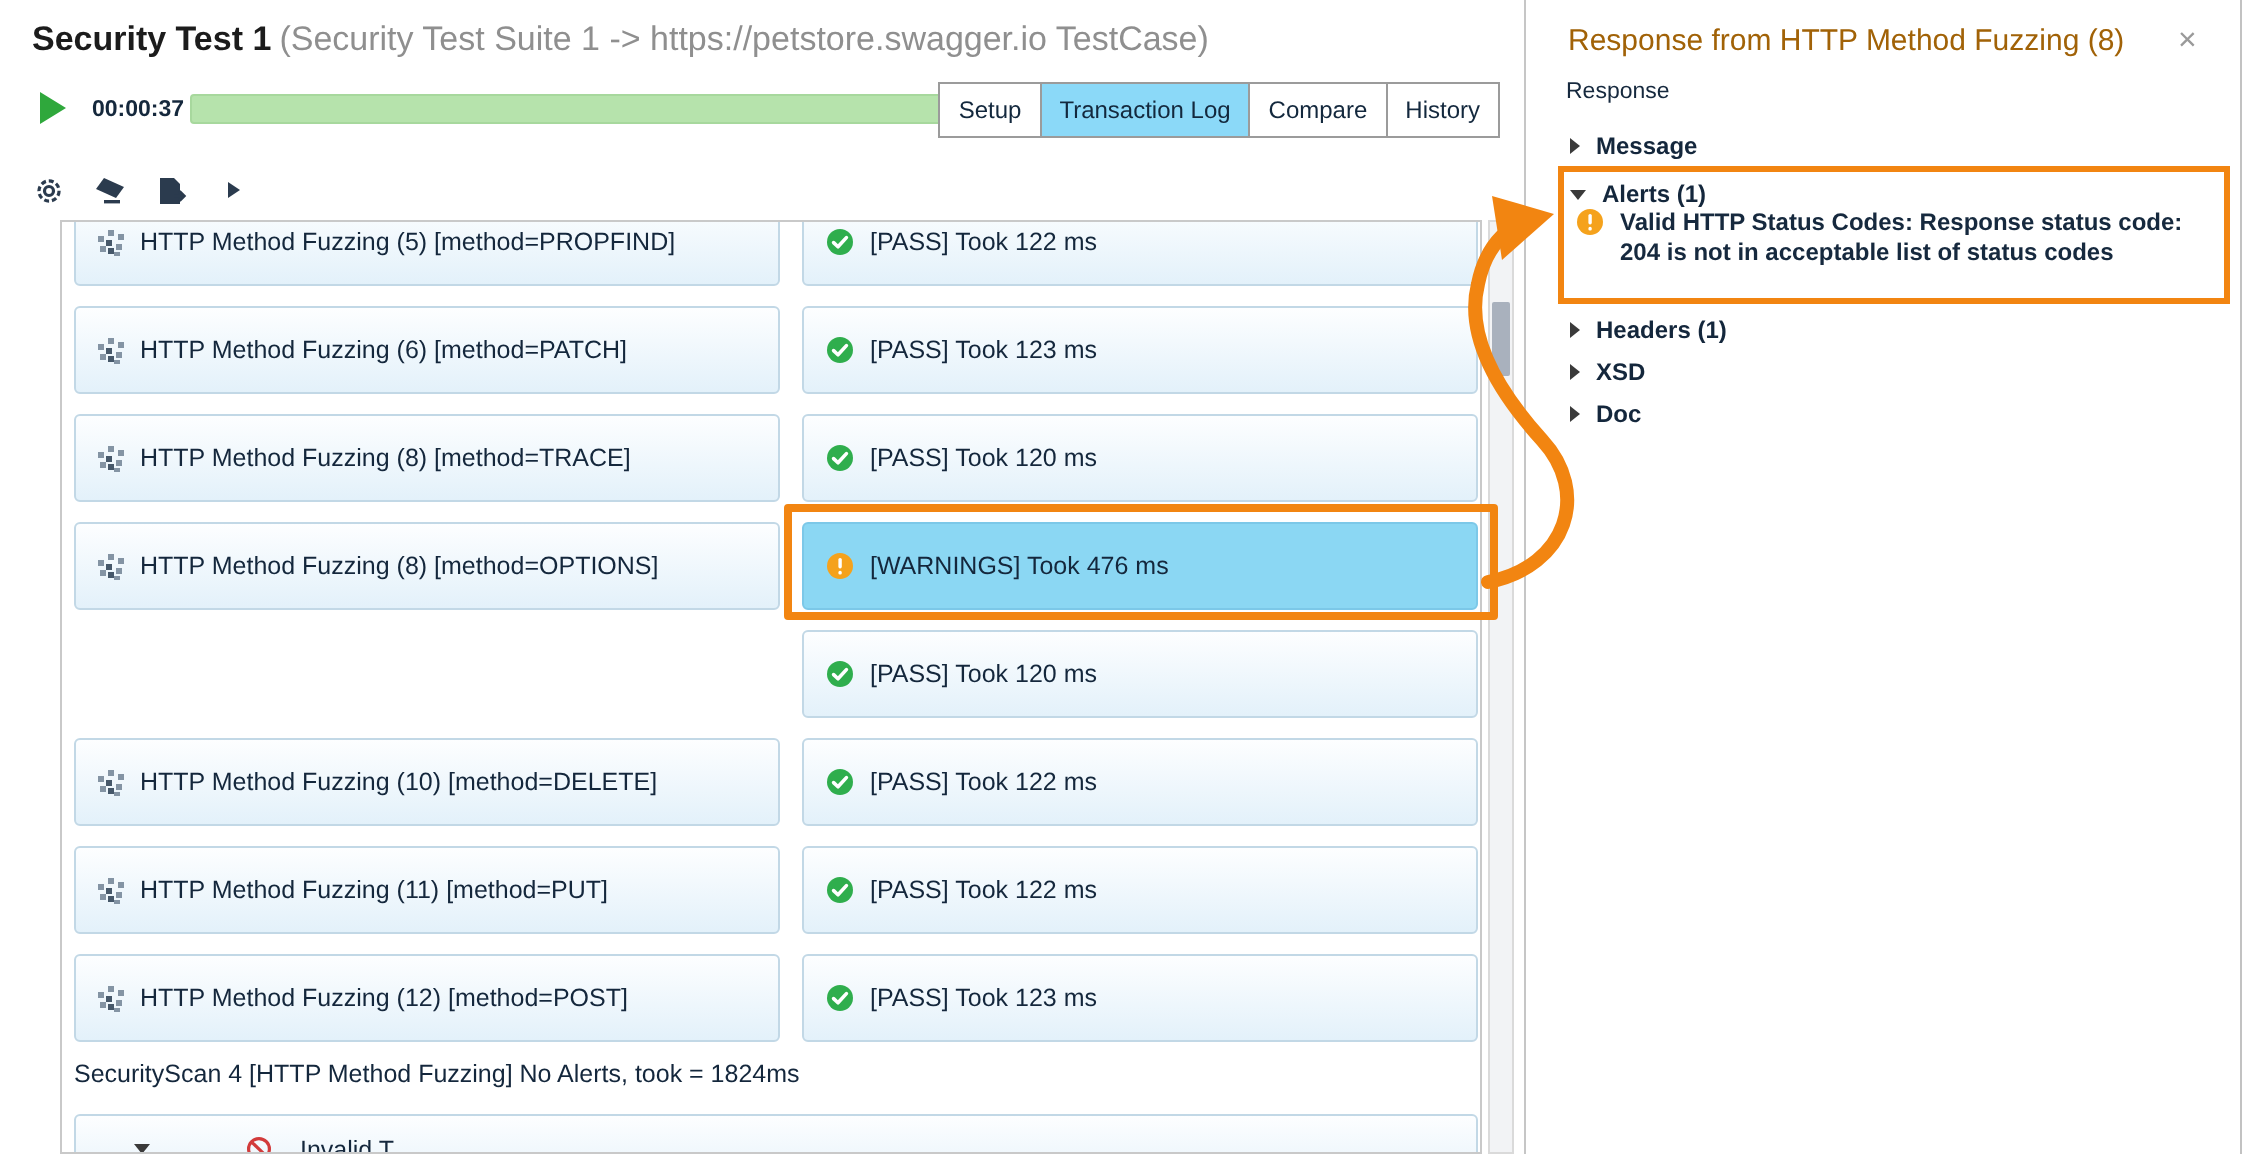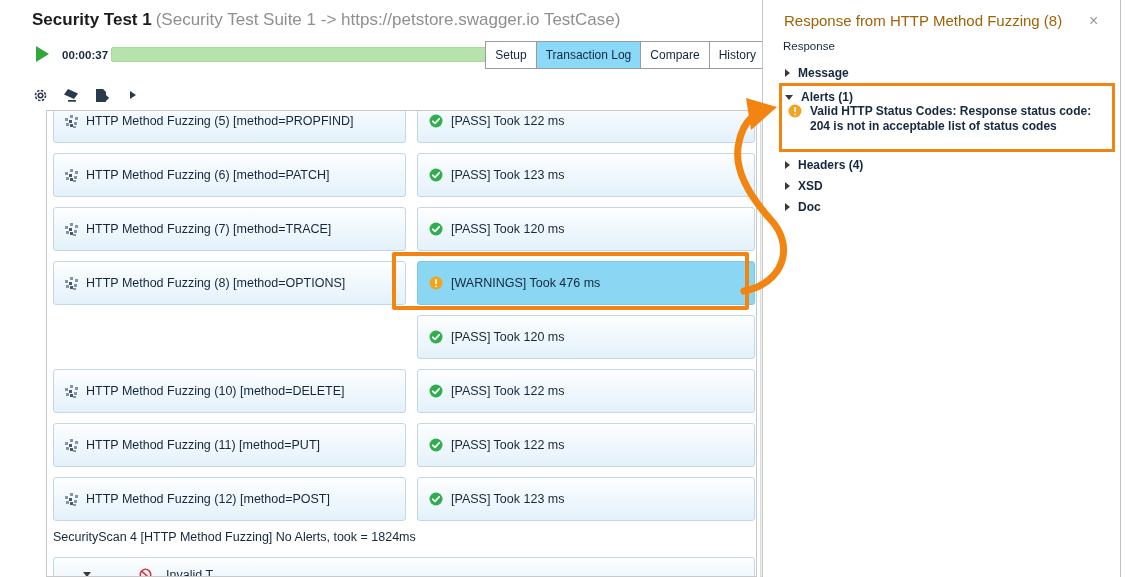"Security Test 1 (Security Test" .main { left: 16px -> 0 }
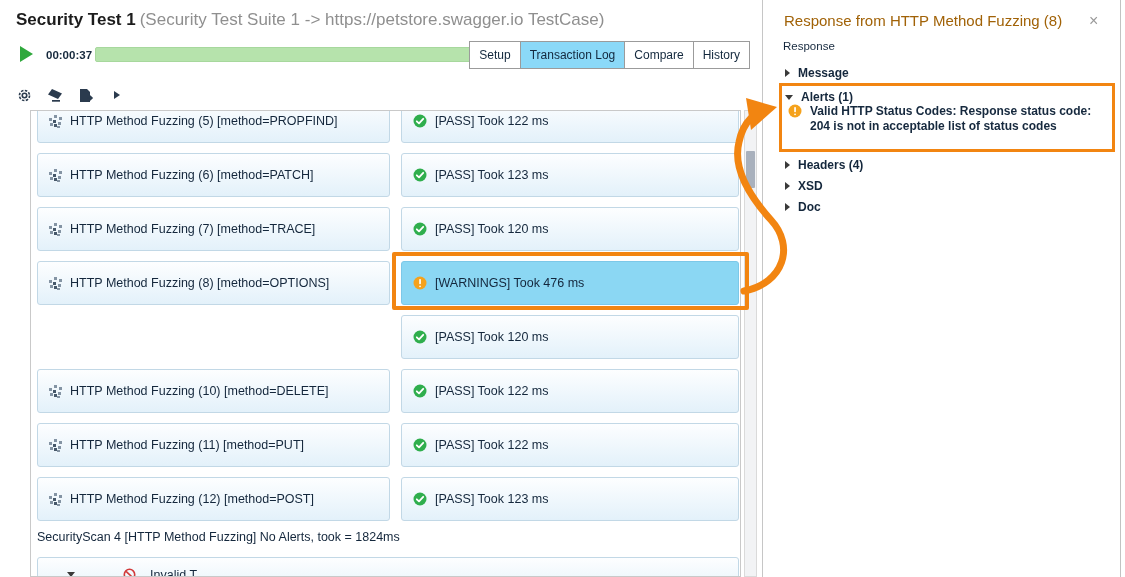"Headers (4)" span { text: 4 -> 1 }
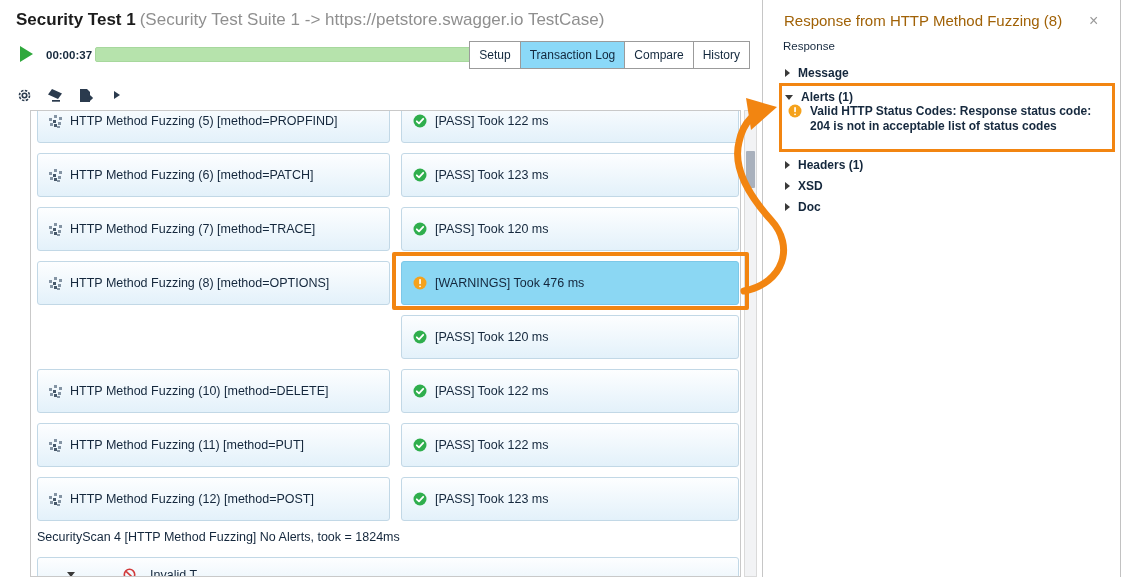"HTTP Method Fuzzing (7) [method=TRACE]" span { text: 7 -> 8 }
